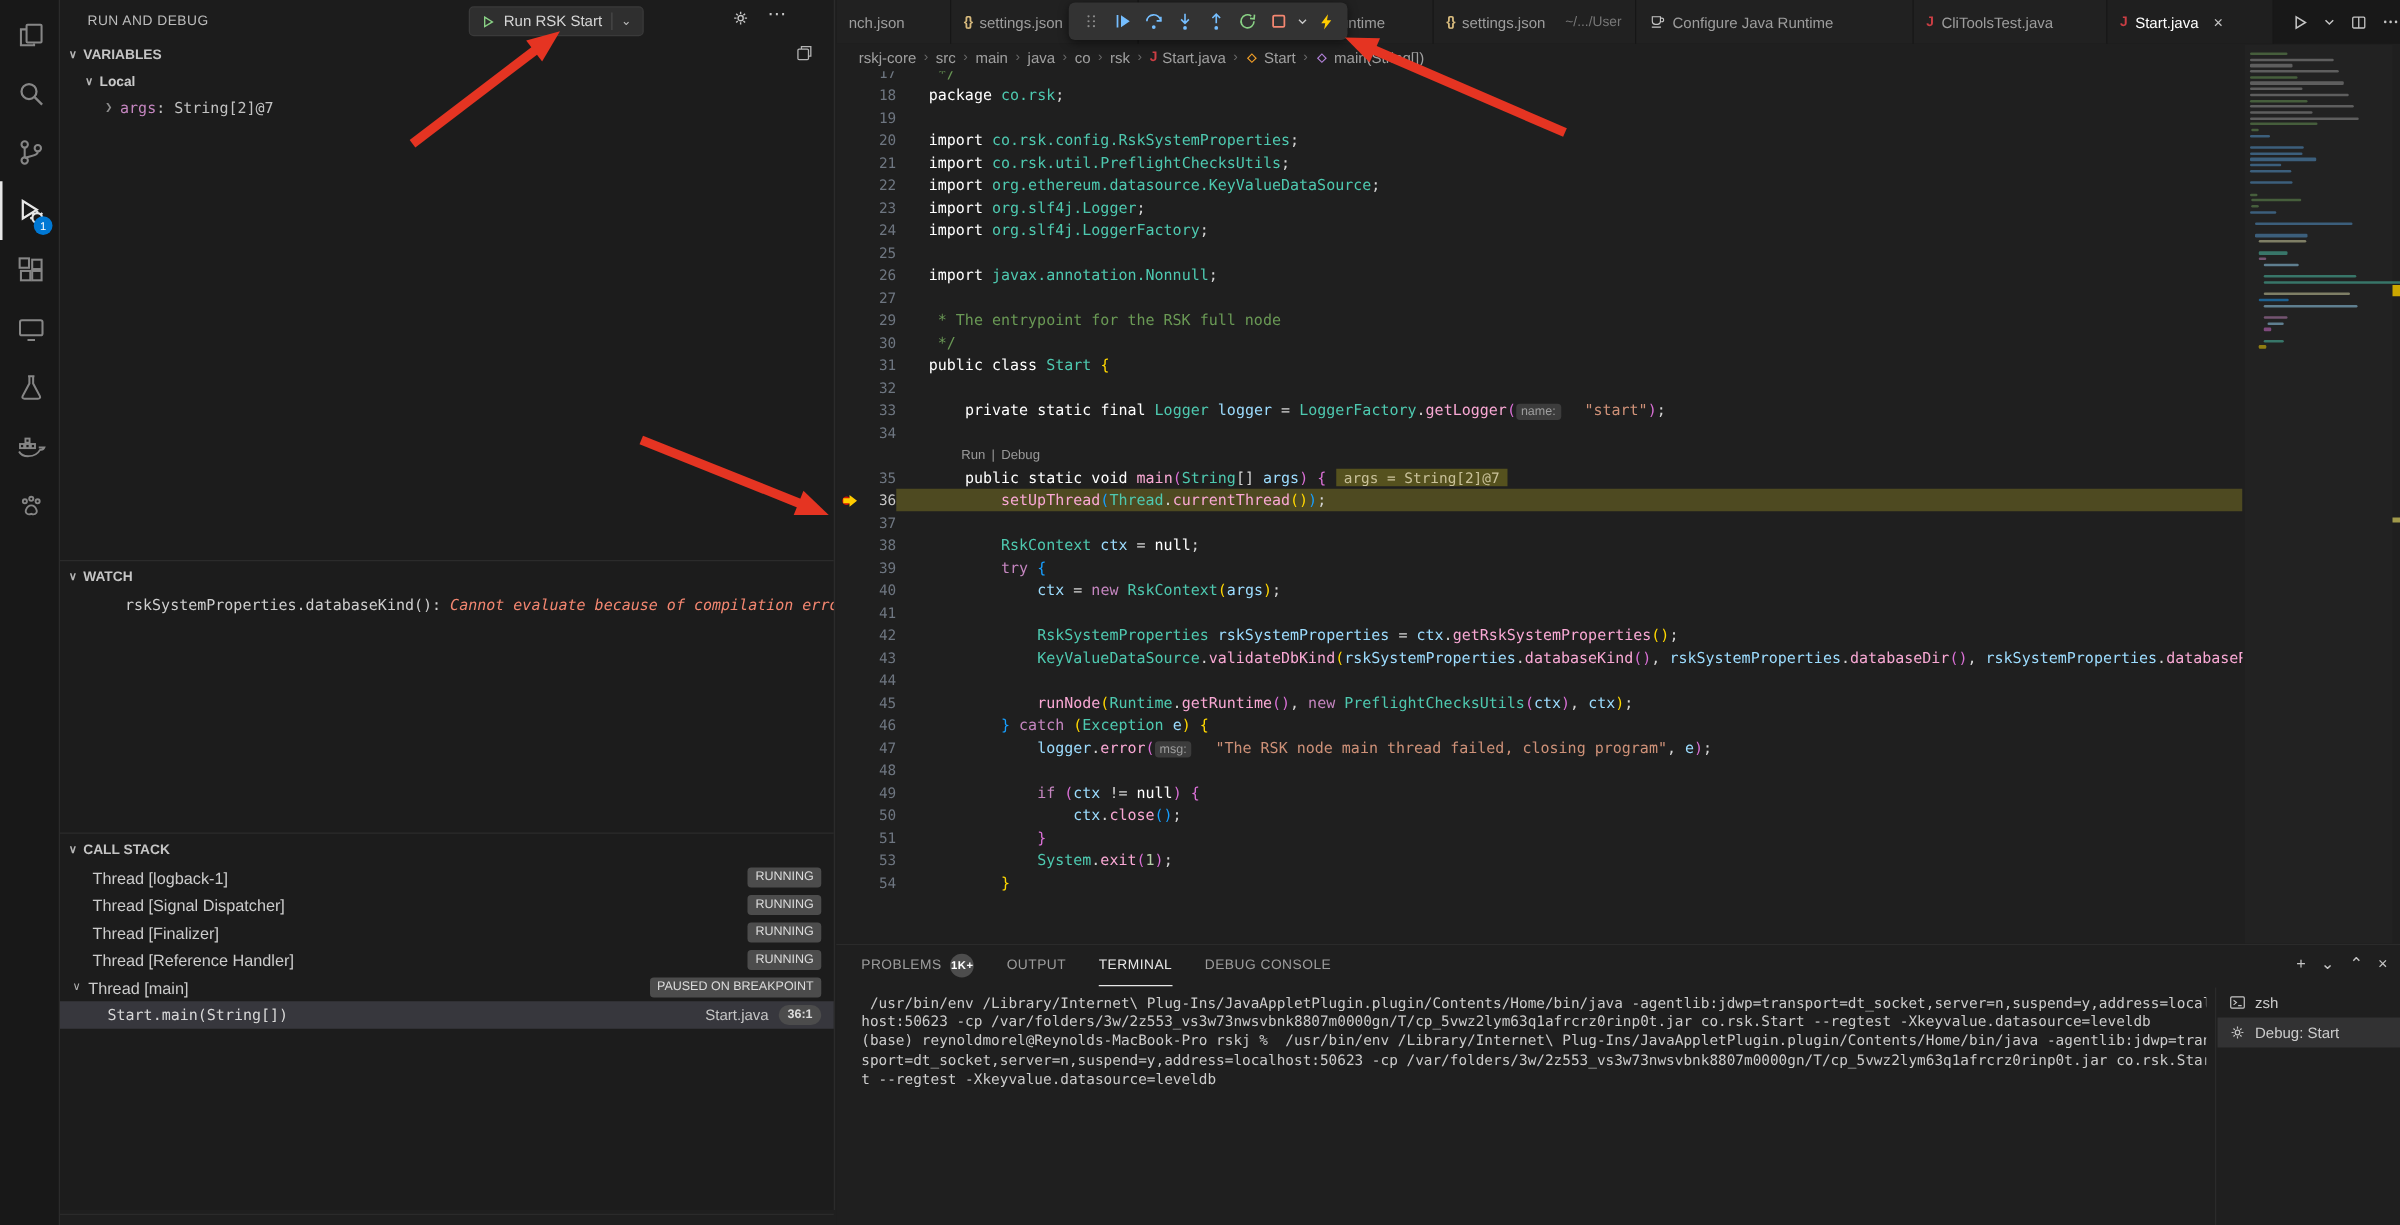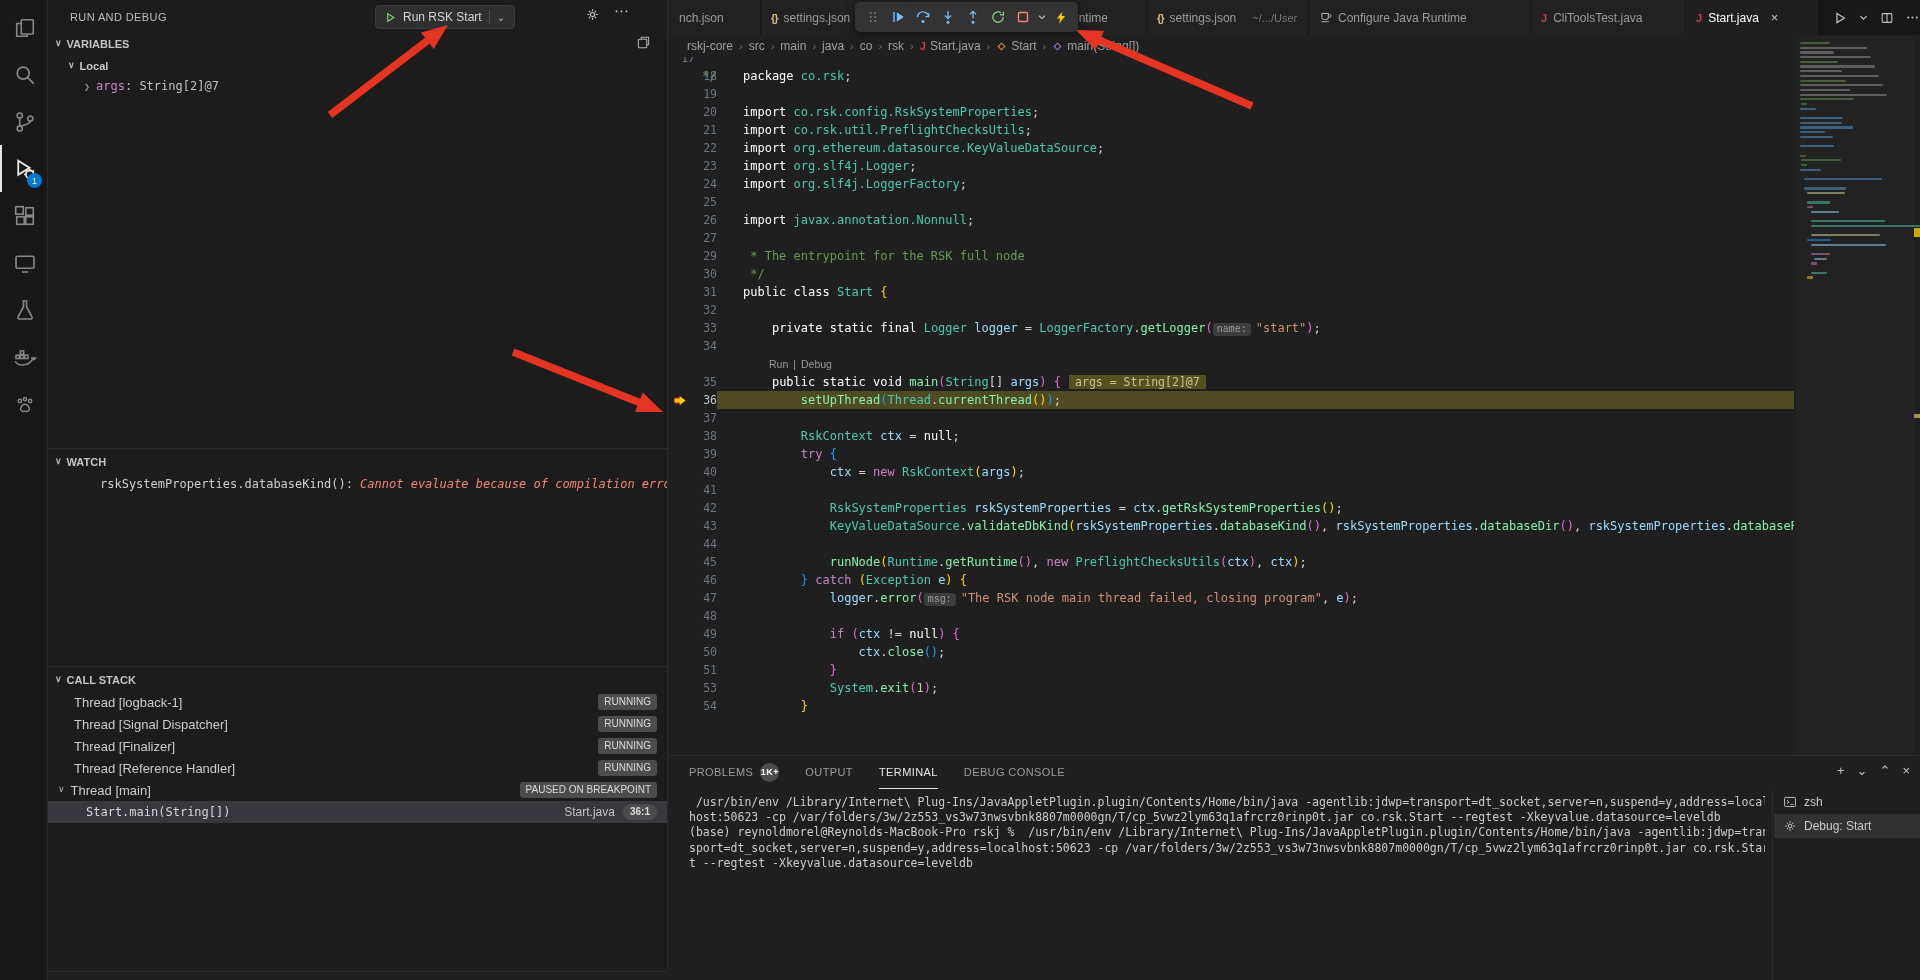"17" div.cl { flex-direction: column -> none }
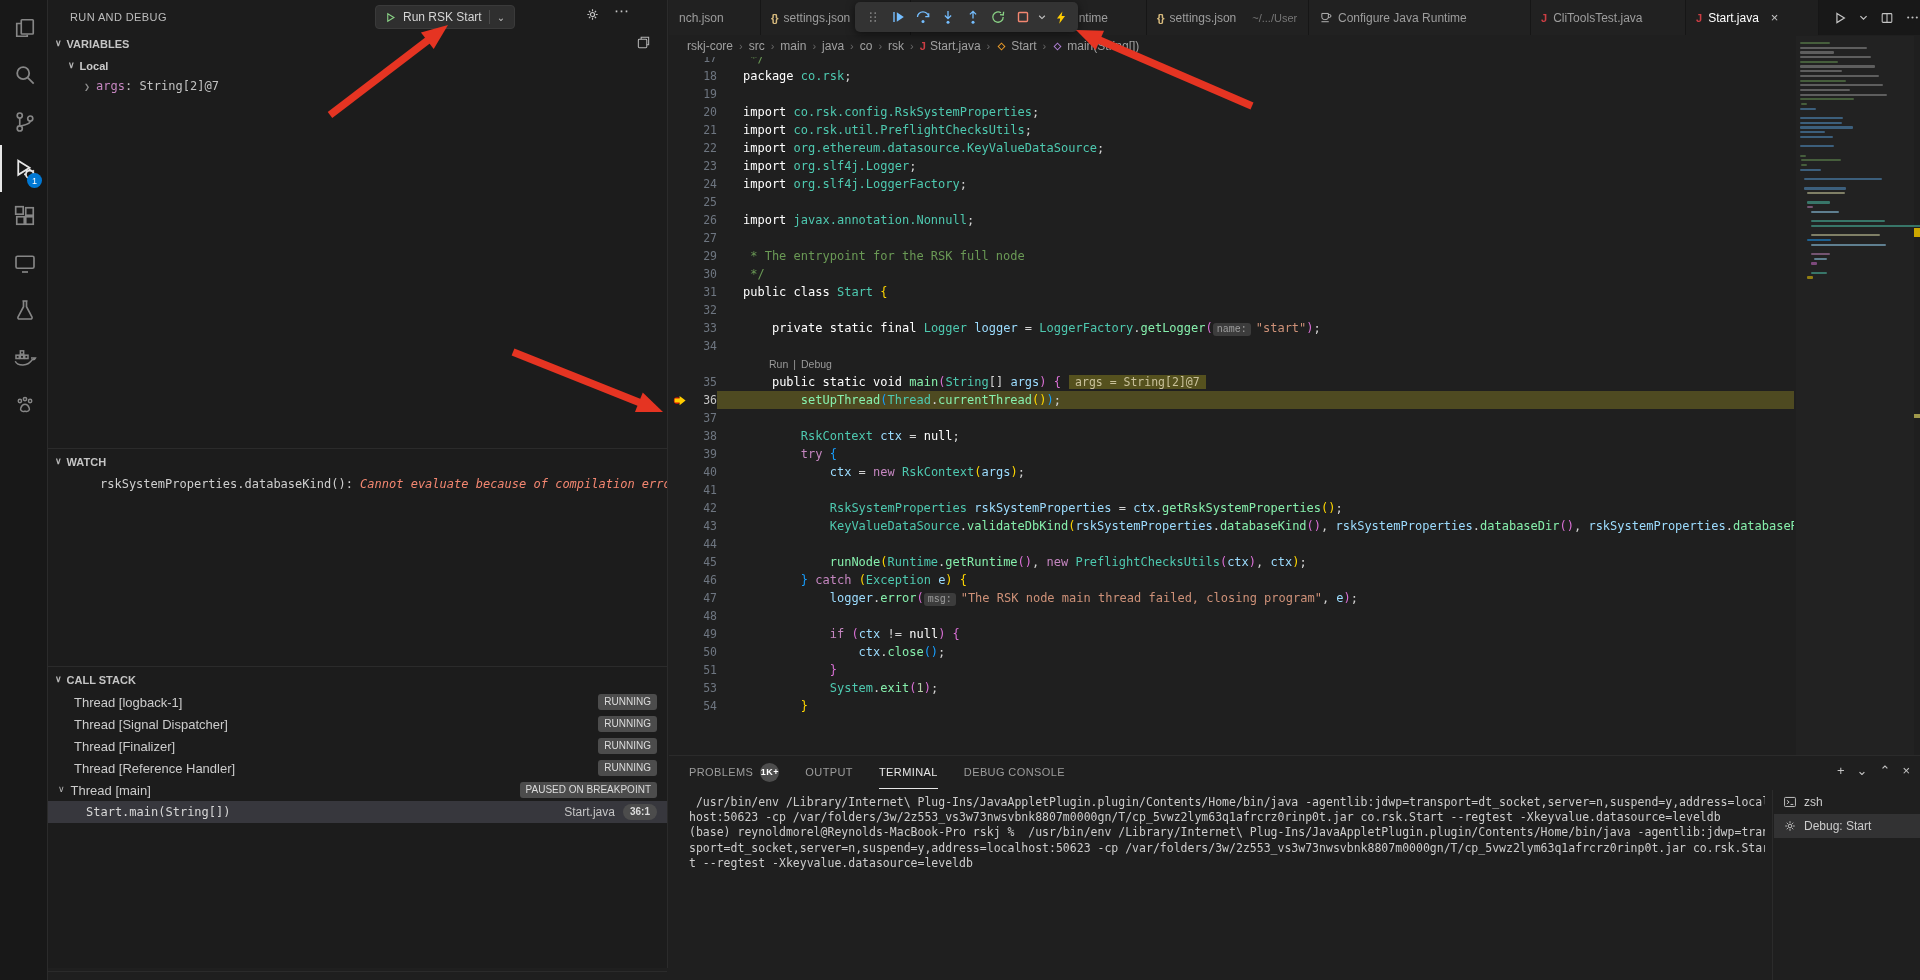"getLogger" .sg-fn { color: #86efac -> #f9a8d4 }
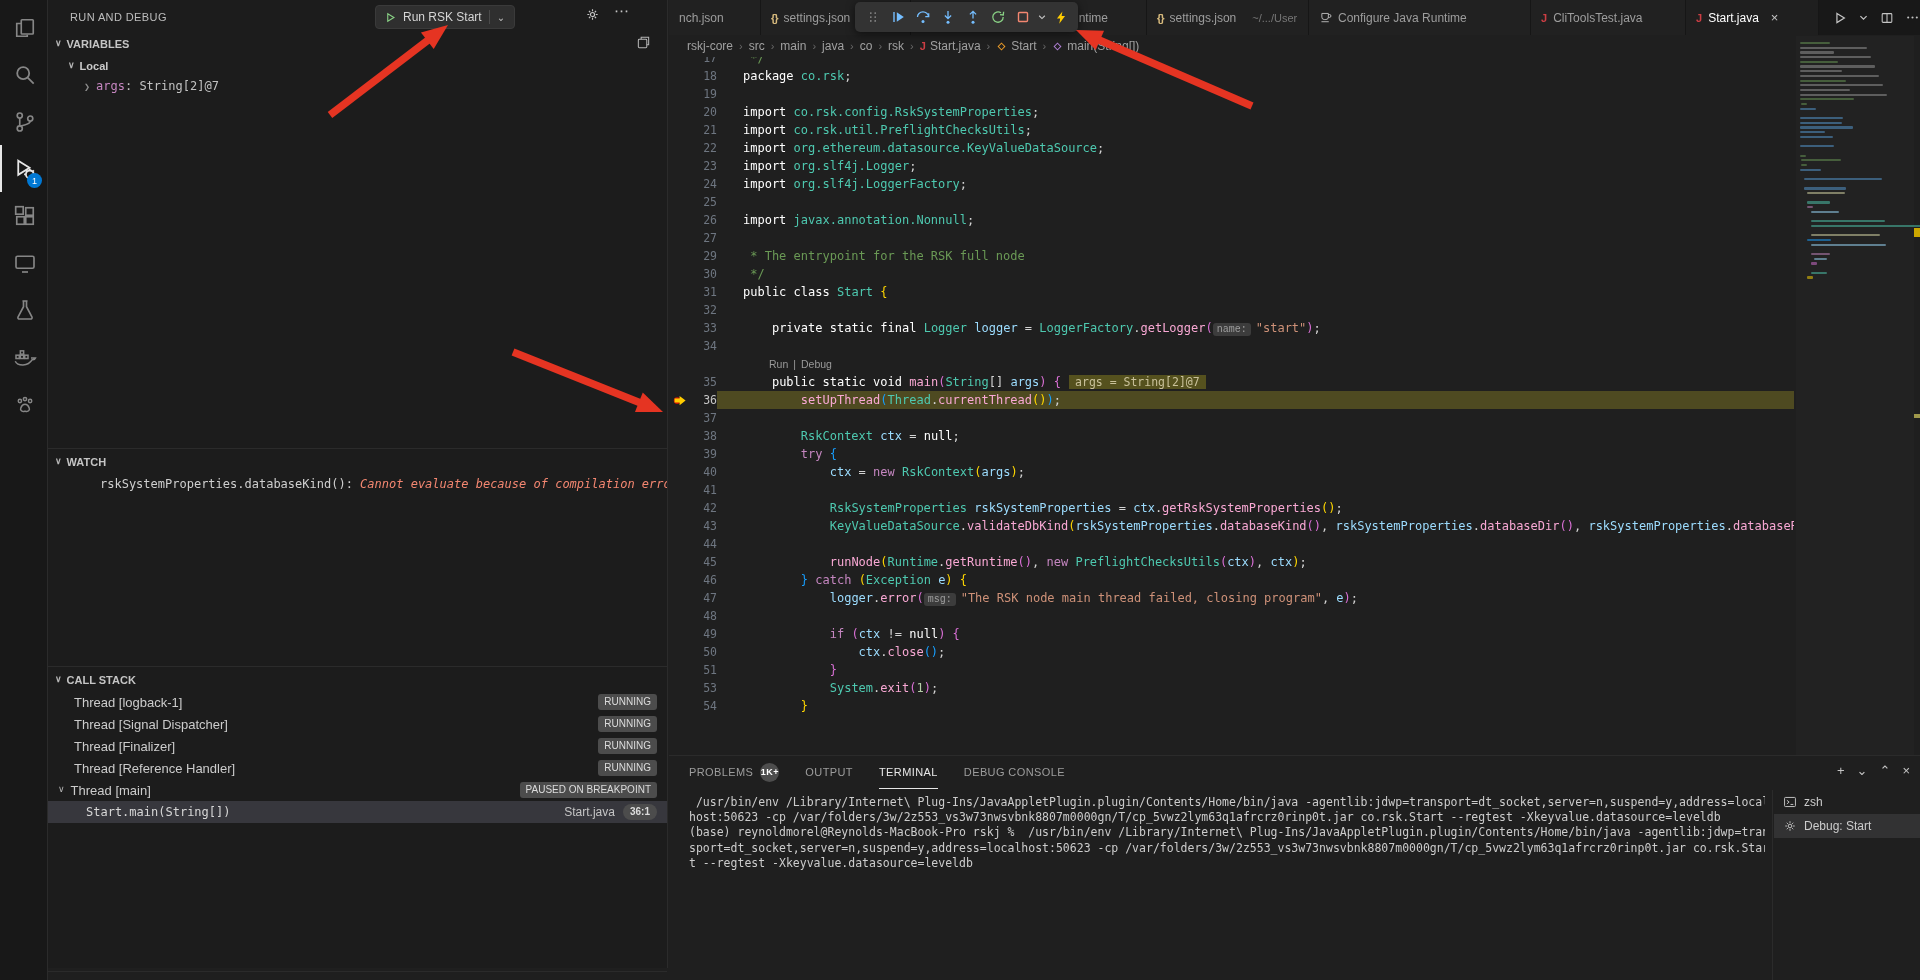"name:" .sg-hint { font-family: Liberation Mono, monospace -> Liberation Sans, sans-serif; margin-right: 5px -> 19px }
